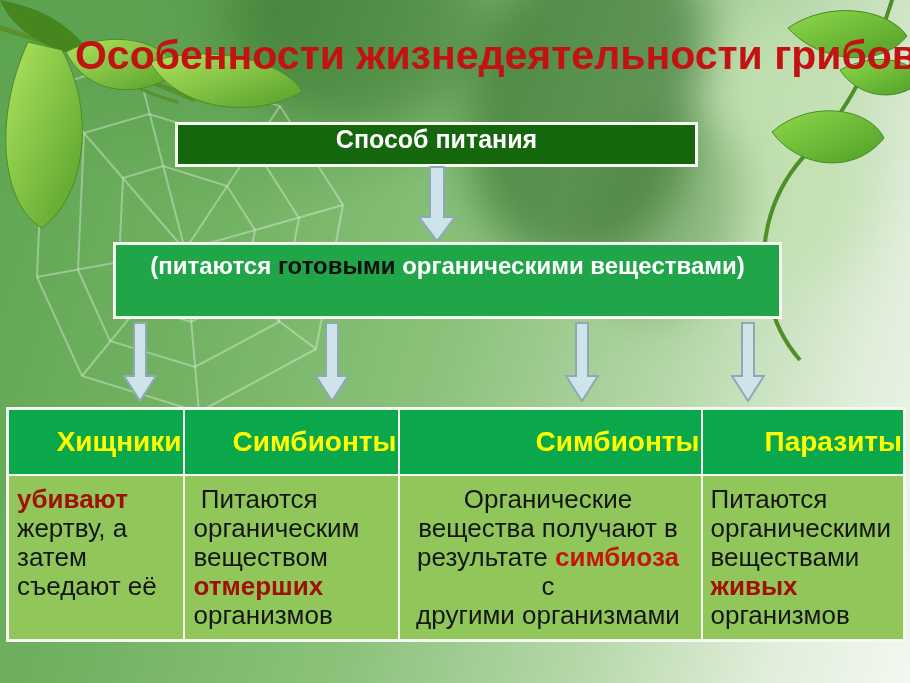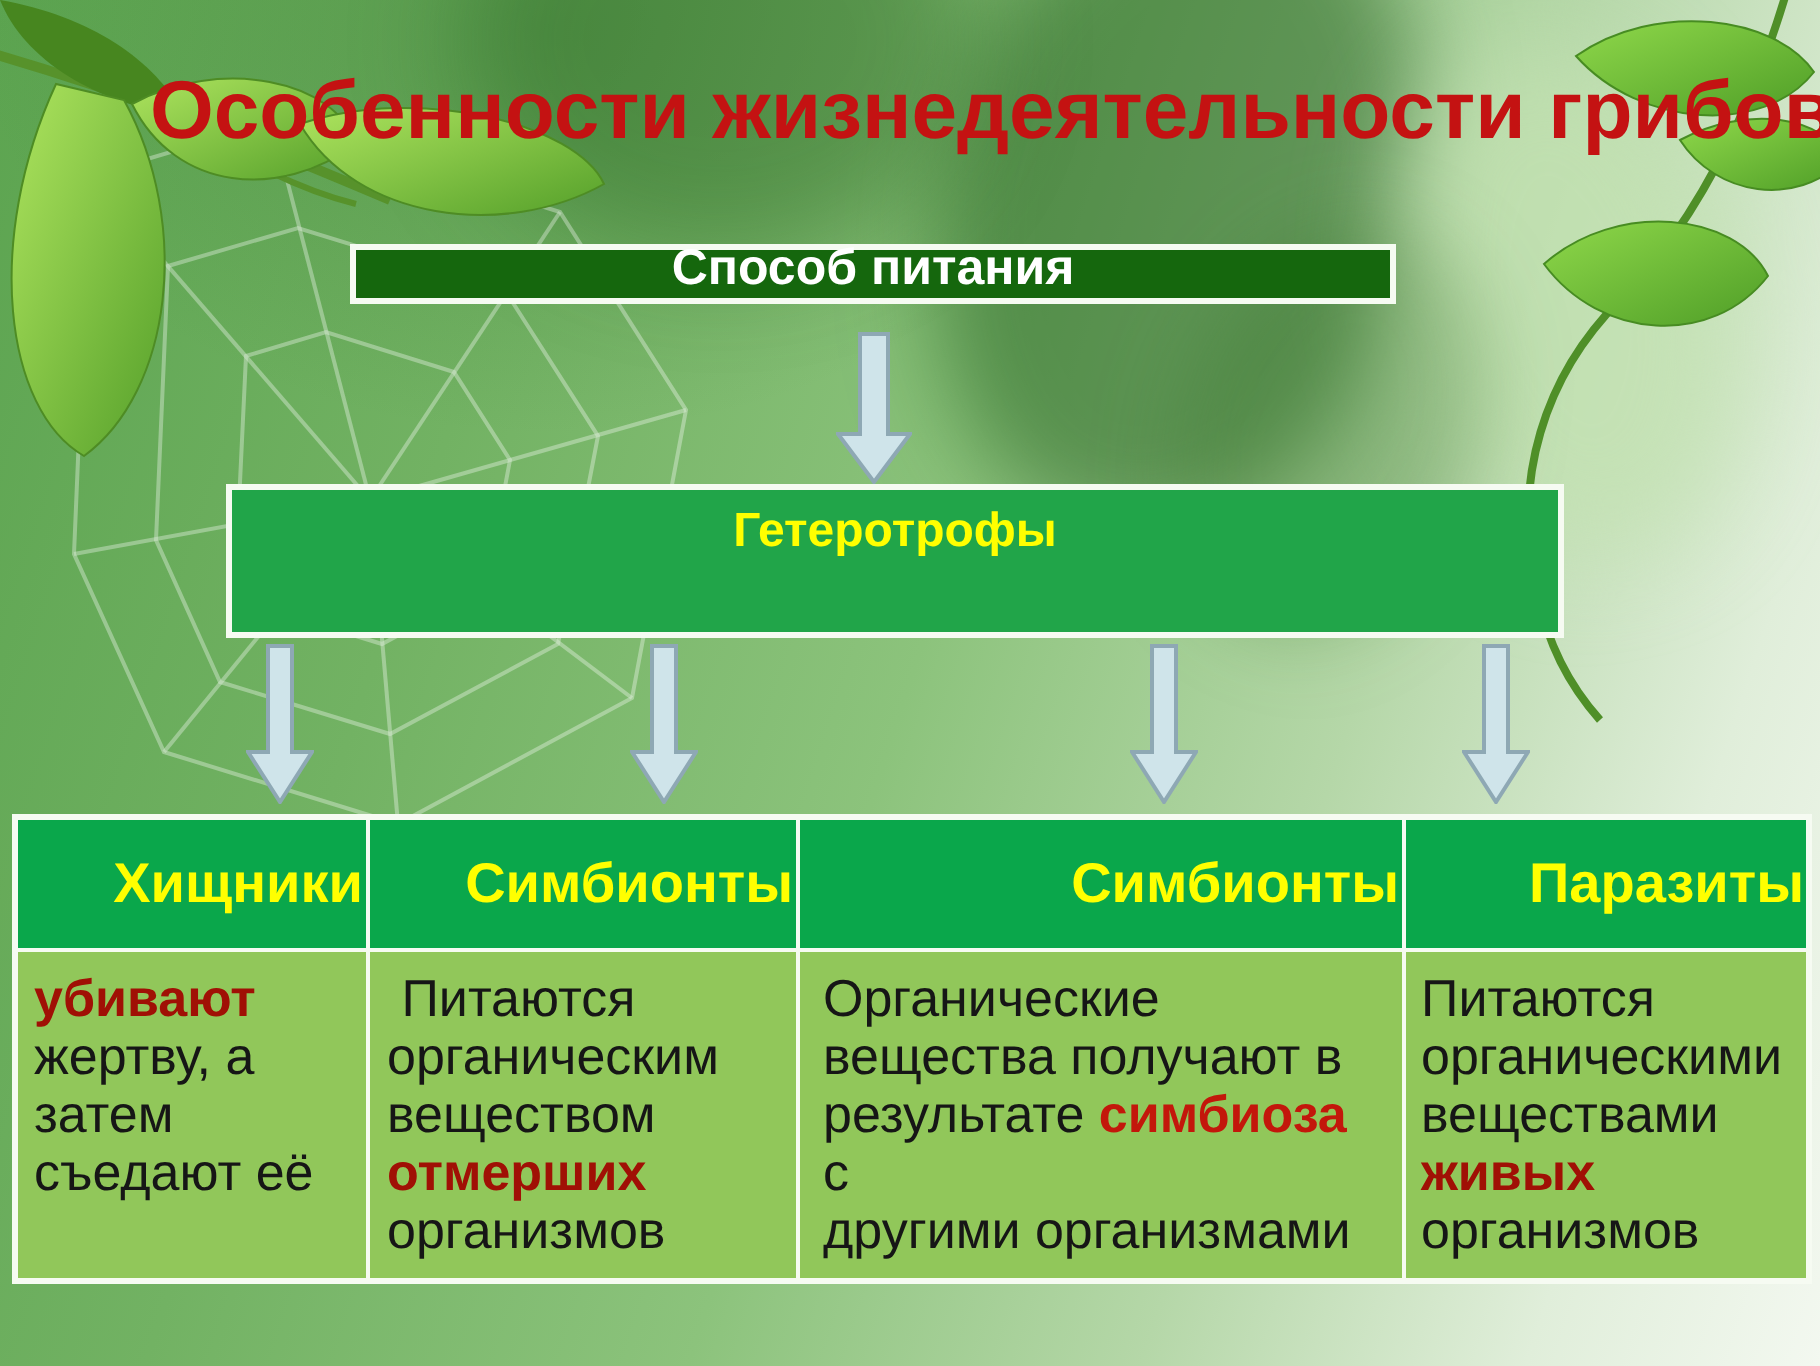"Способ питания" .box1 { align-items: flex-end -> flex-start; height: 30px -> 45px }
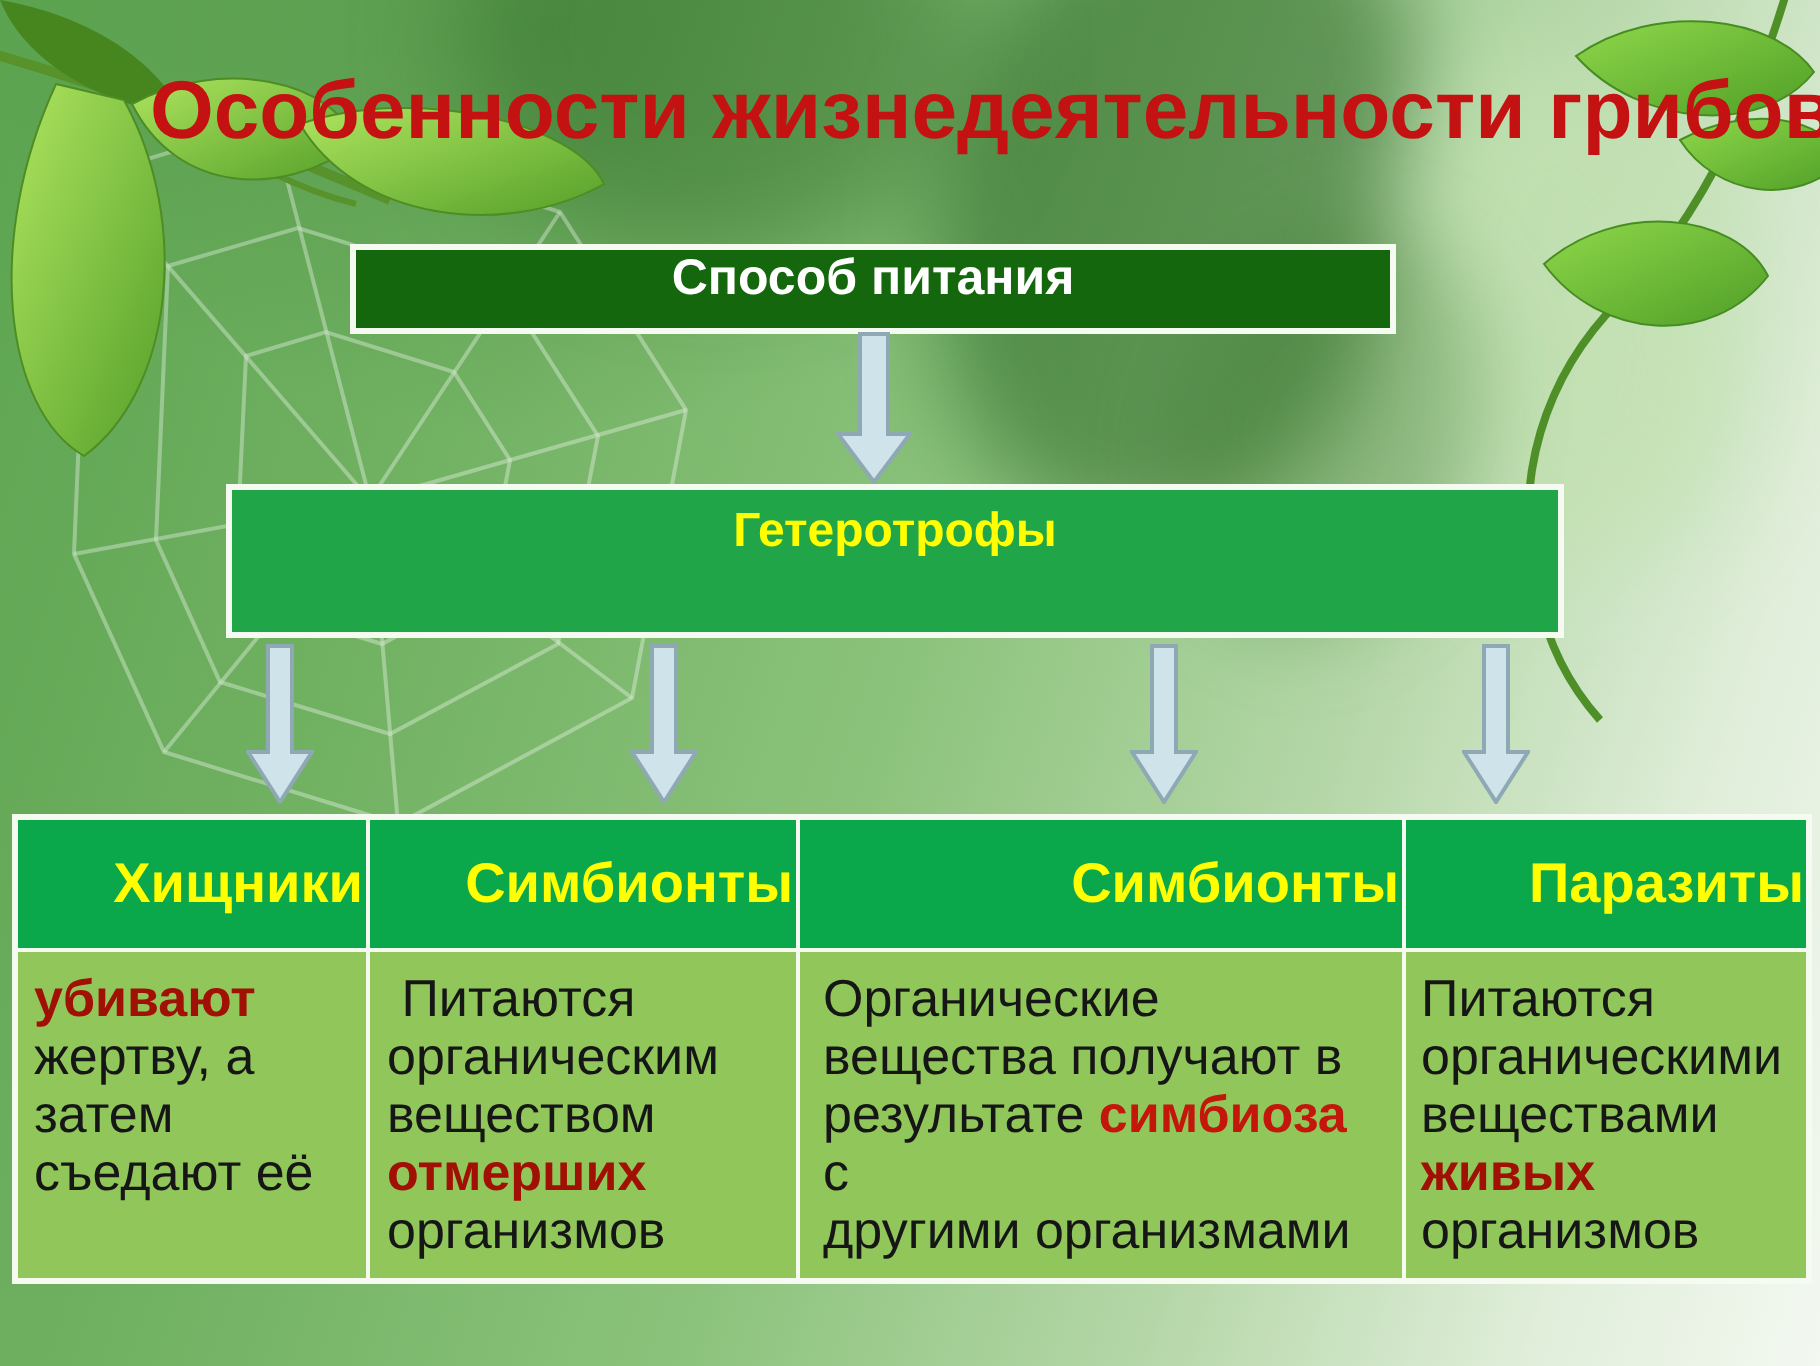"(питаются готовыми органическими" div.box2-line2 { html: none -> <div><span>(питаются </span><span>готовыми</span><span> органическими веществами)</span></div> }
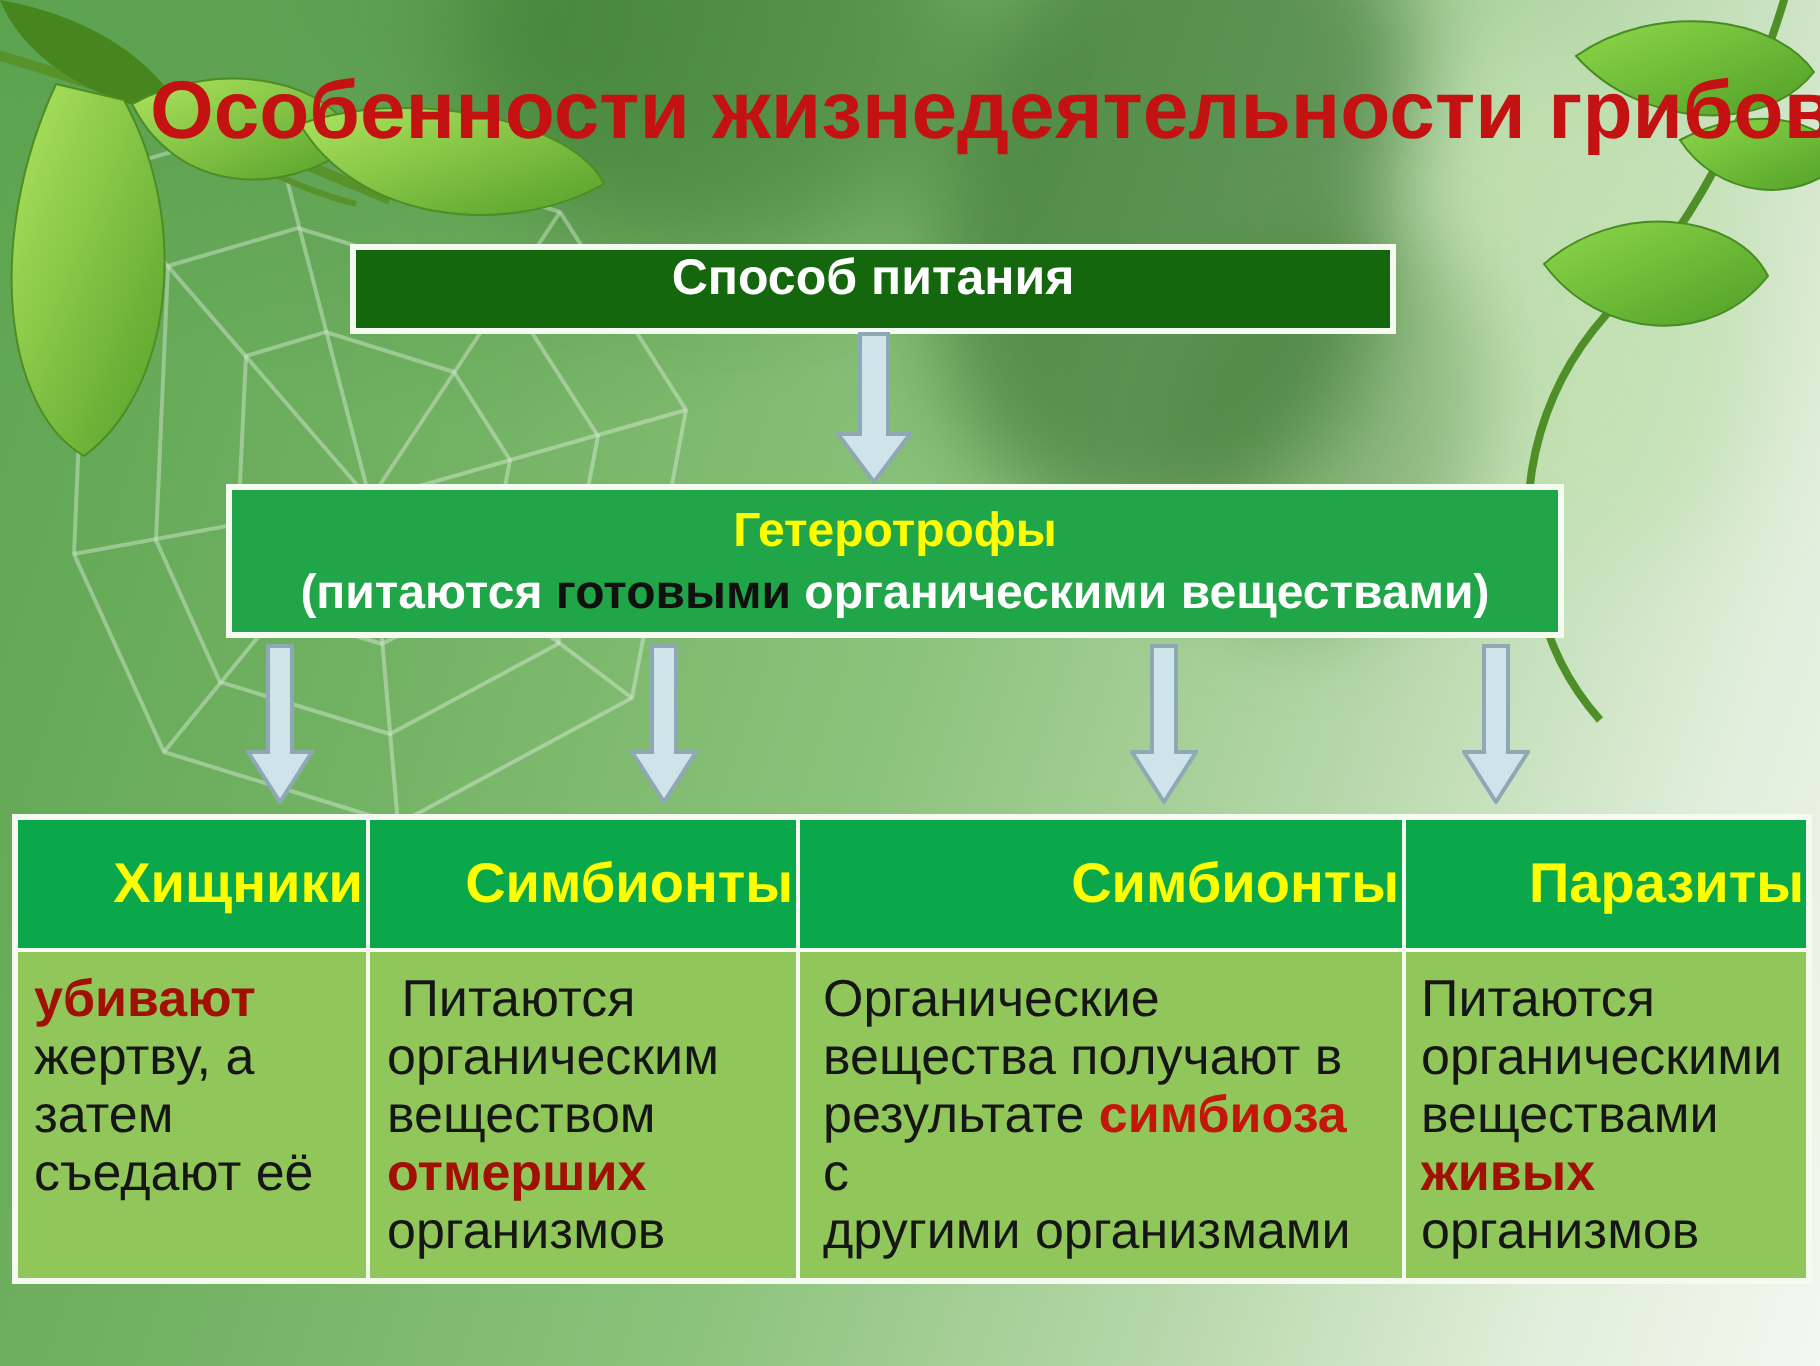"Гетеротрофы" div.box2-line1 { html: <div>Гетеротрофы</div> -> none }
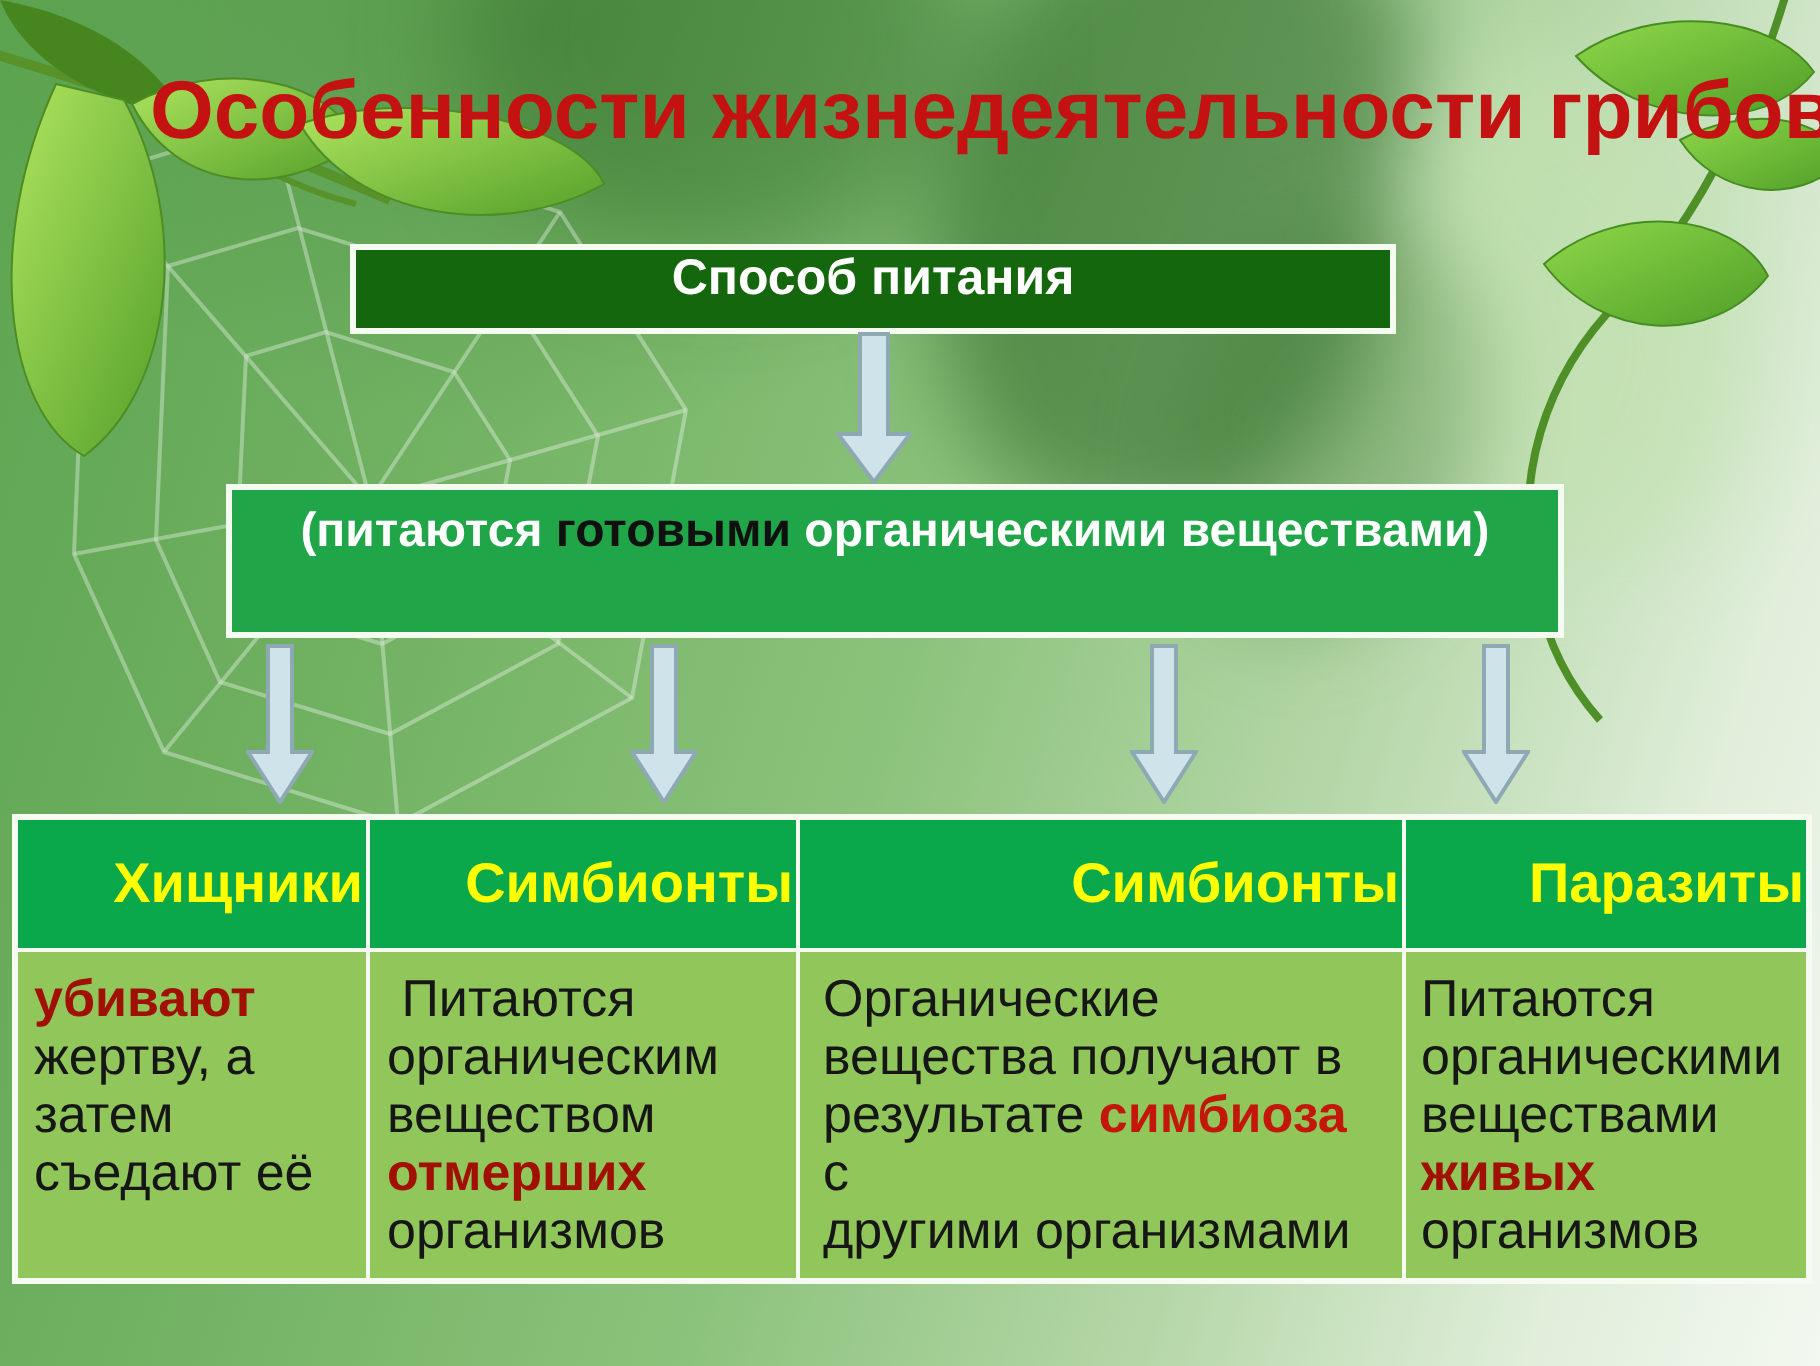"Органические" .types-table td.c3 { text-align: none -> center }
